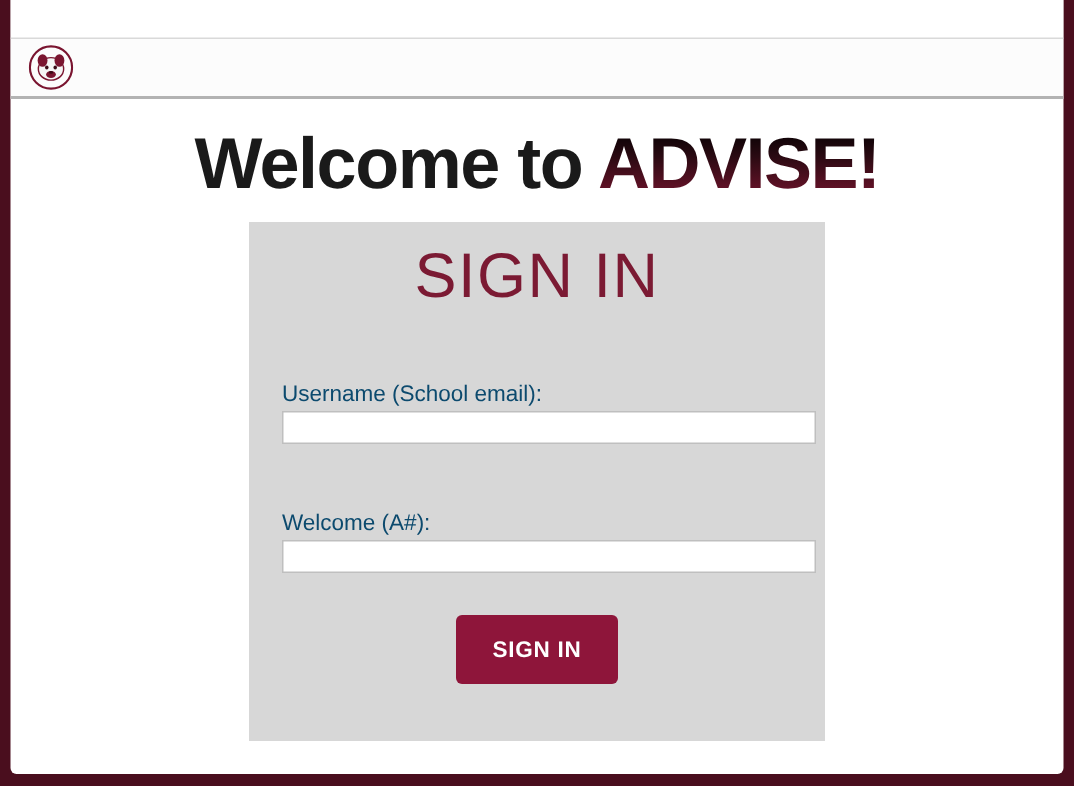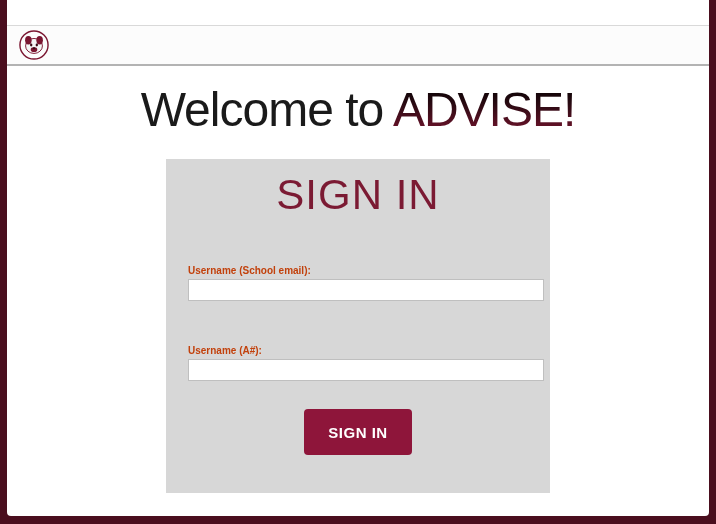"Welcome to ADVISE!" .welcome { font-weight: 400 -> 700; margin-bottom: 25px -> 14px }
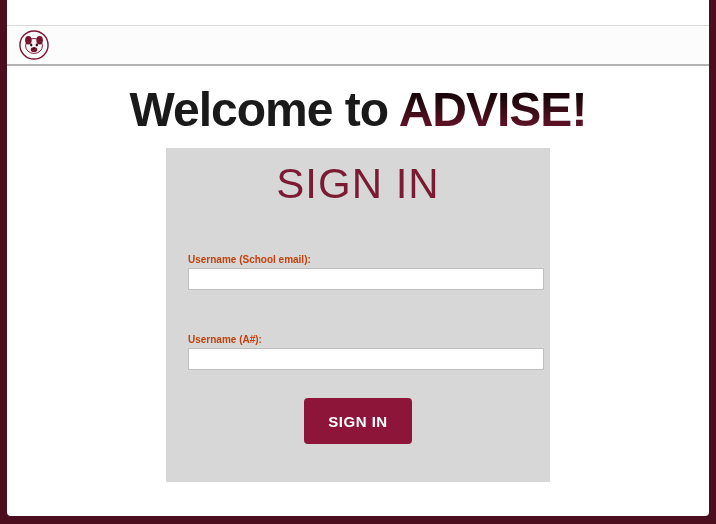"Username (School email):" .field-label { color: #c2410c -> #0c4a6e; font-size: 10px -> 15px; font-weight: 700 -> 400 }
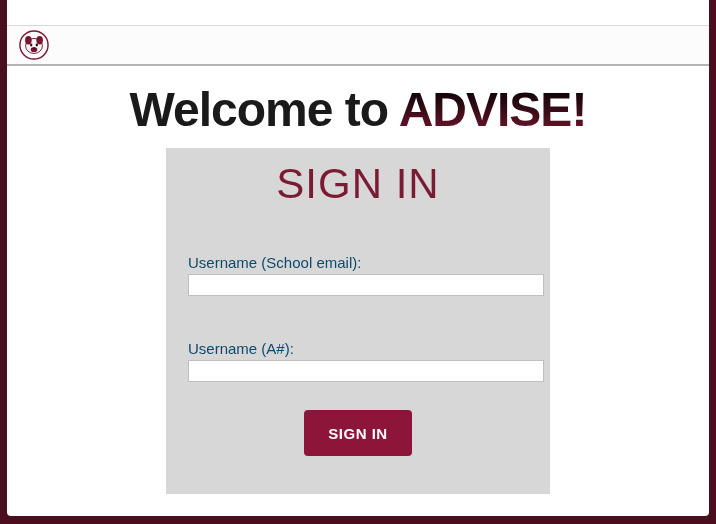"Username (A#):" label.field-label { text: Username -> Welcome }
